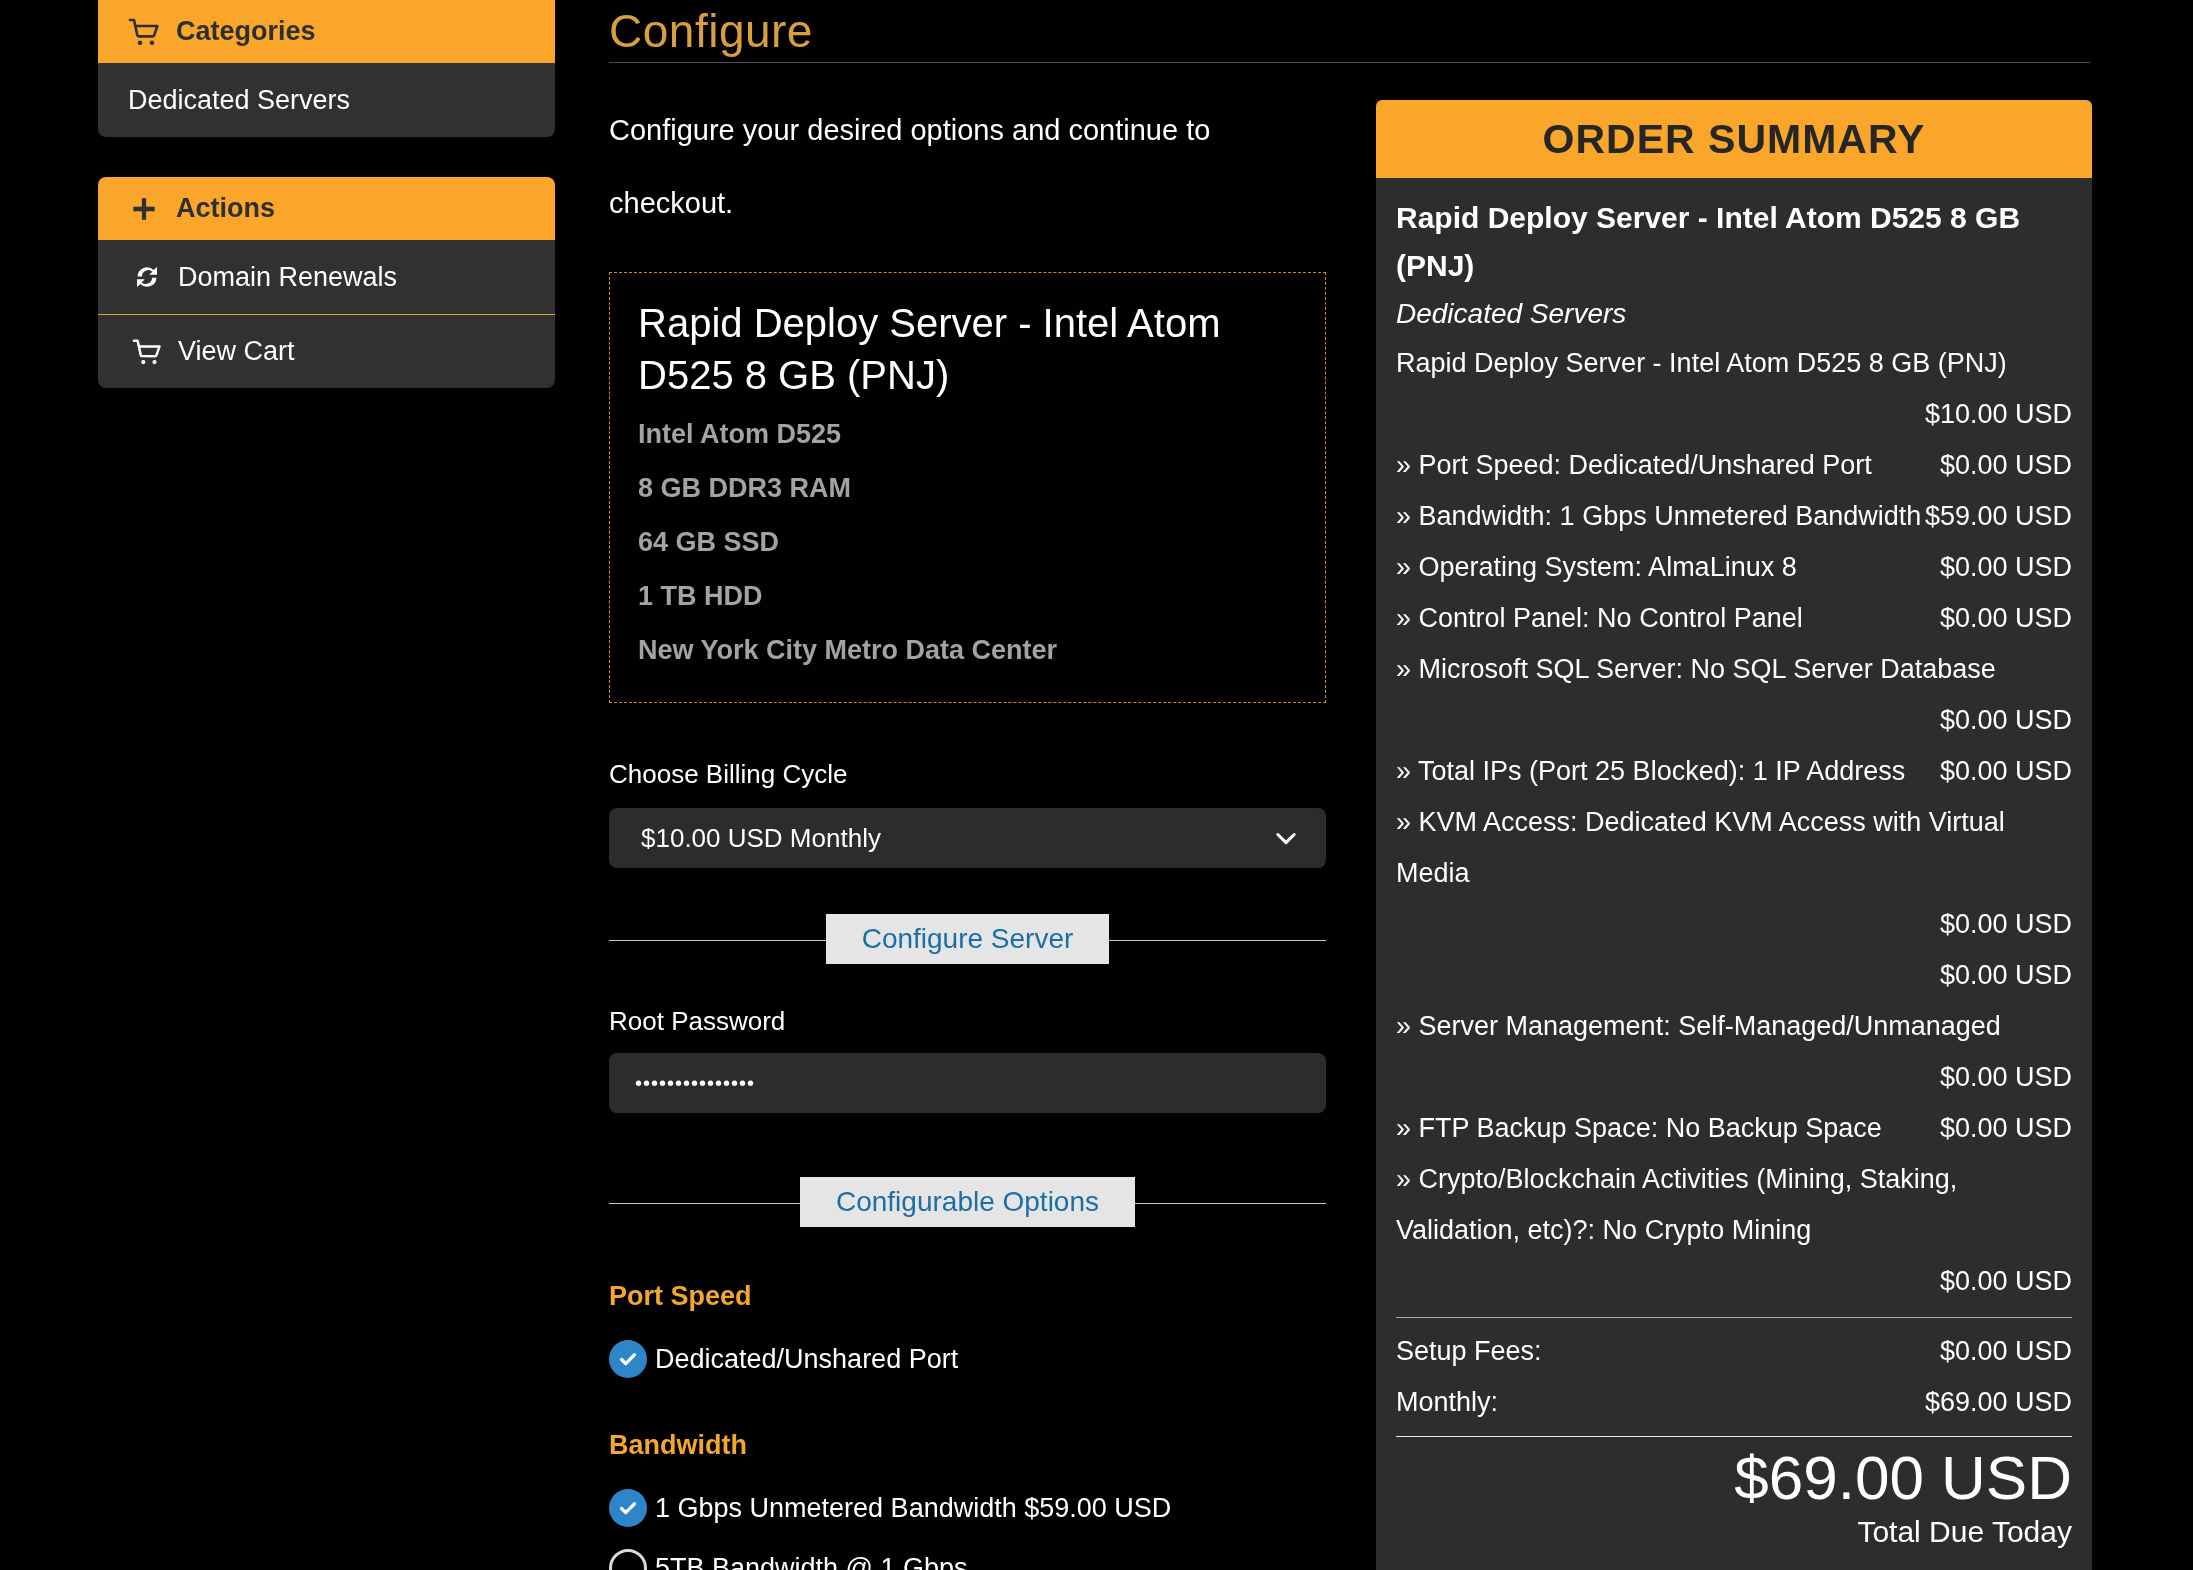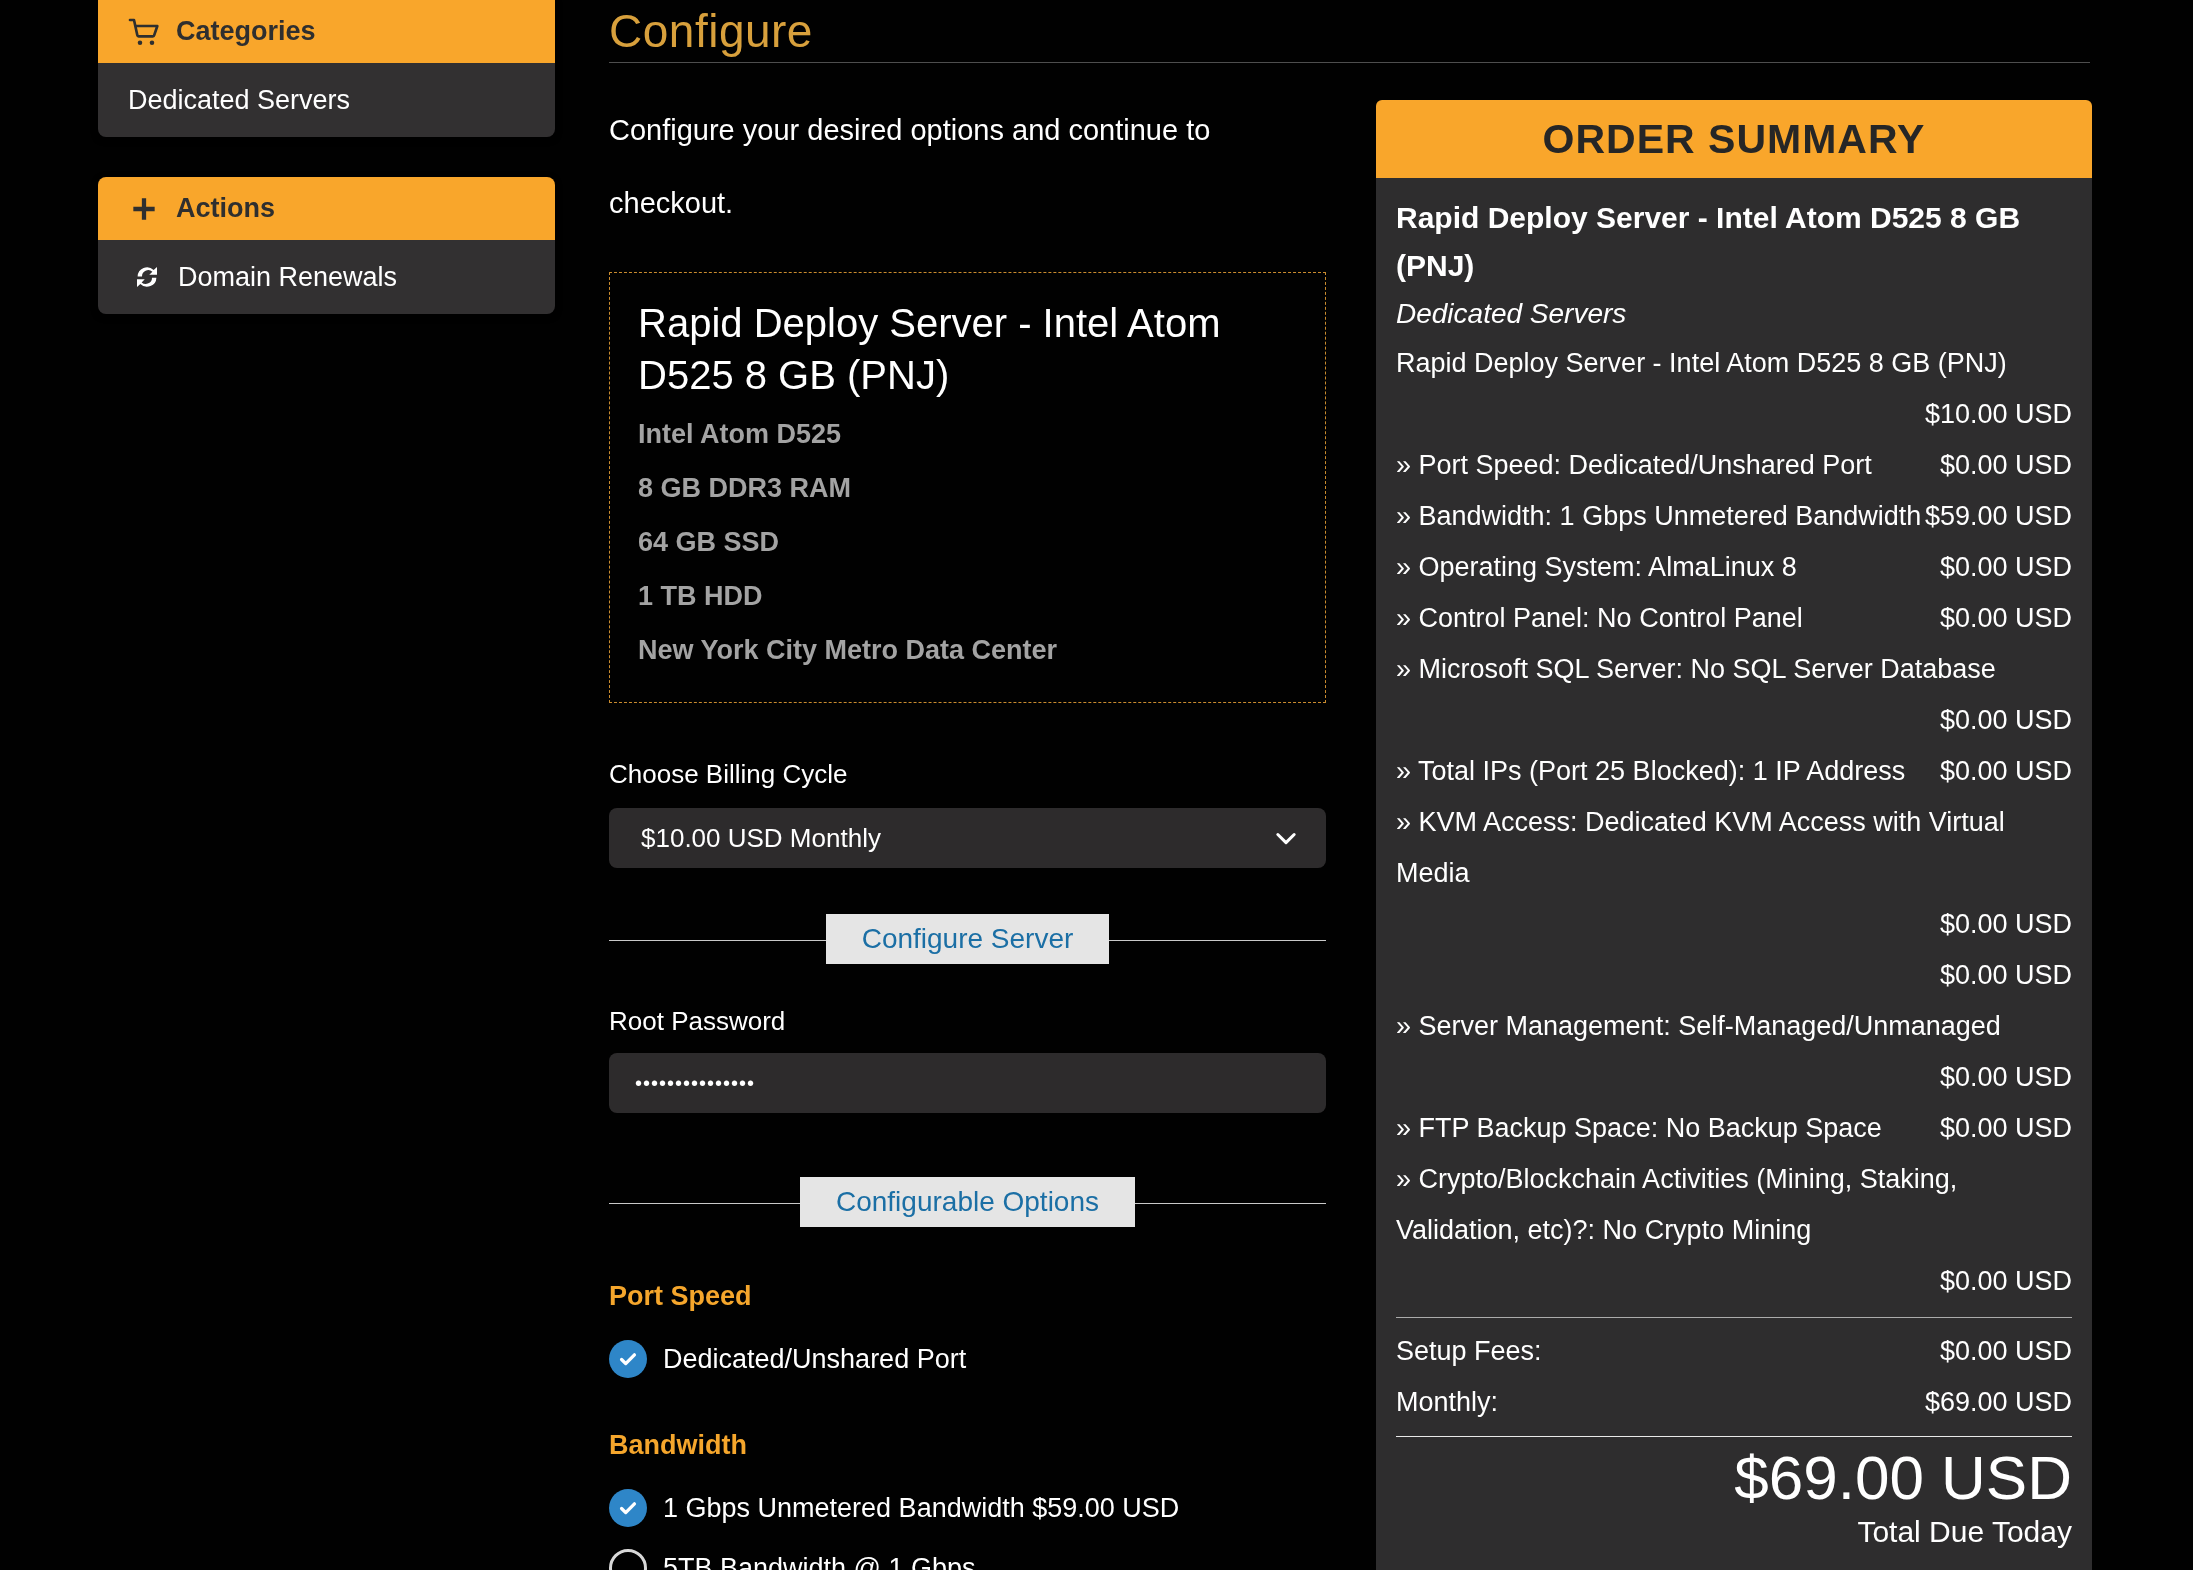"View Cart" div.side-item { html: none -> <div> <span> <svg> <path></path> <circle></circle> <circle></circle> </svg> </span> <span>View Cart</span> </div> }
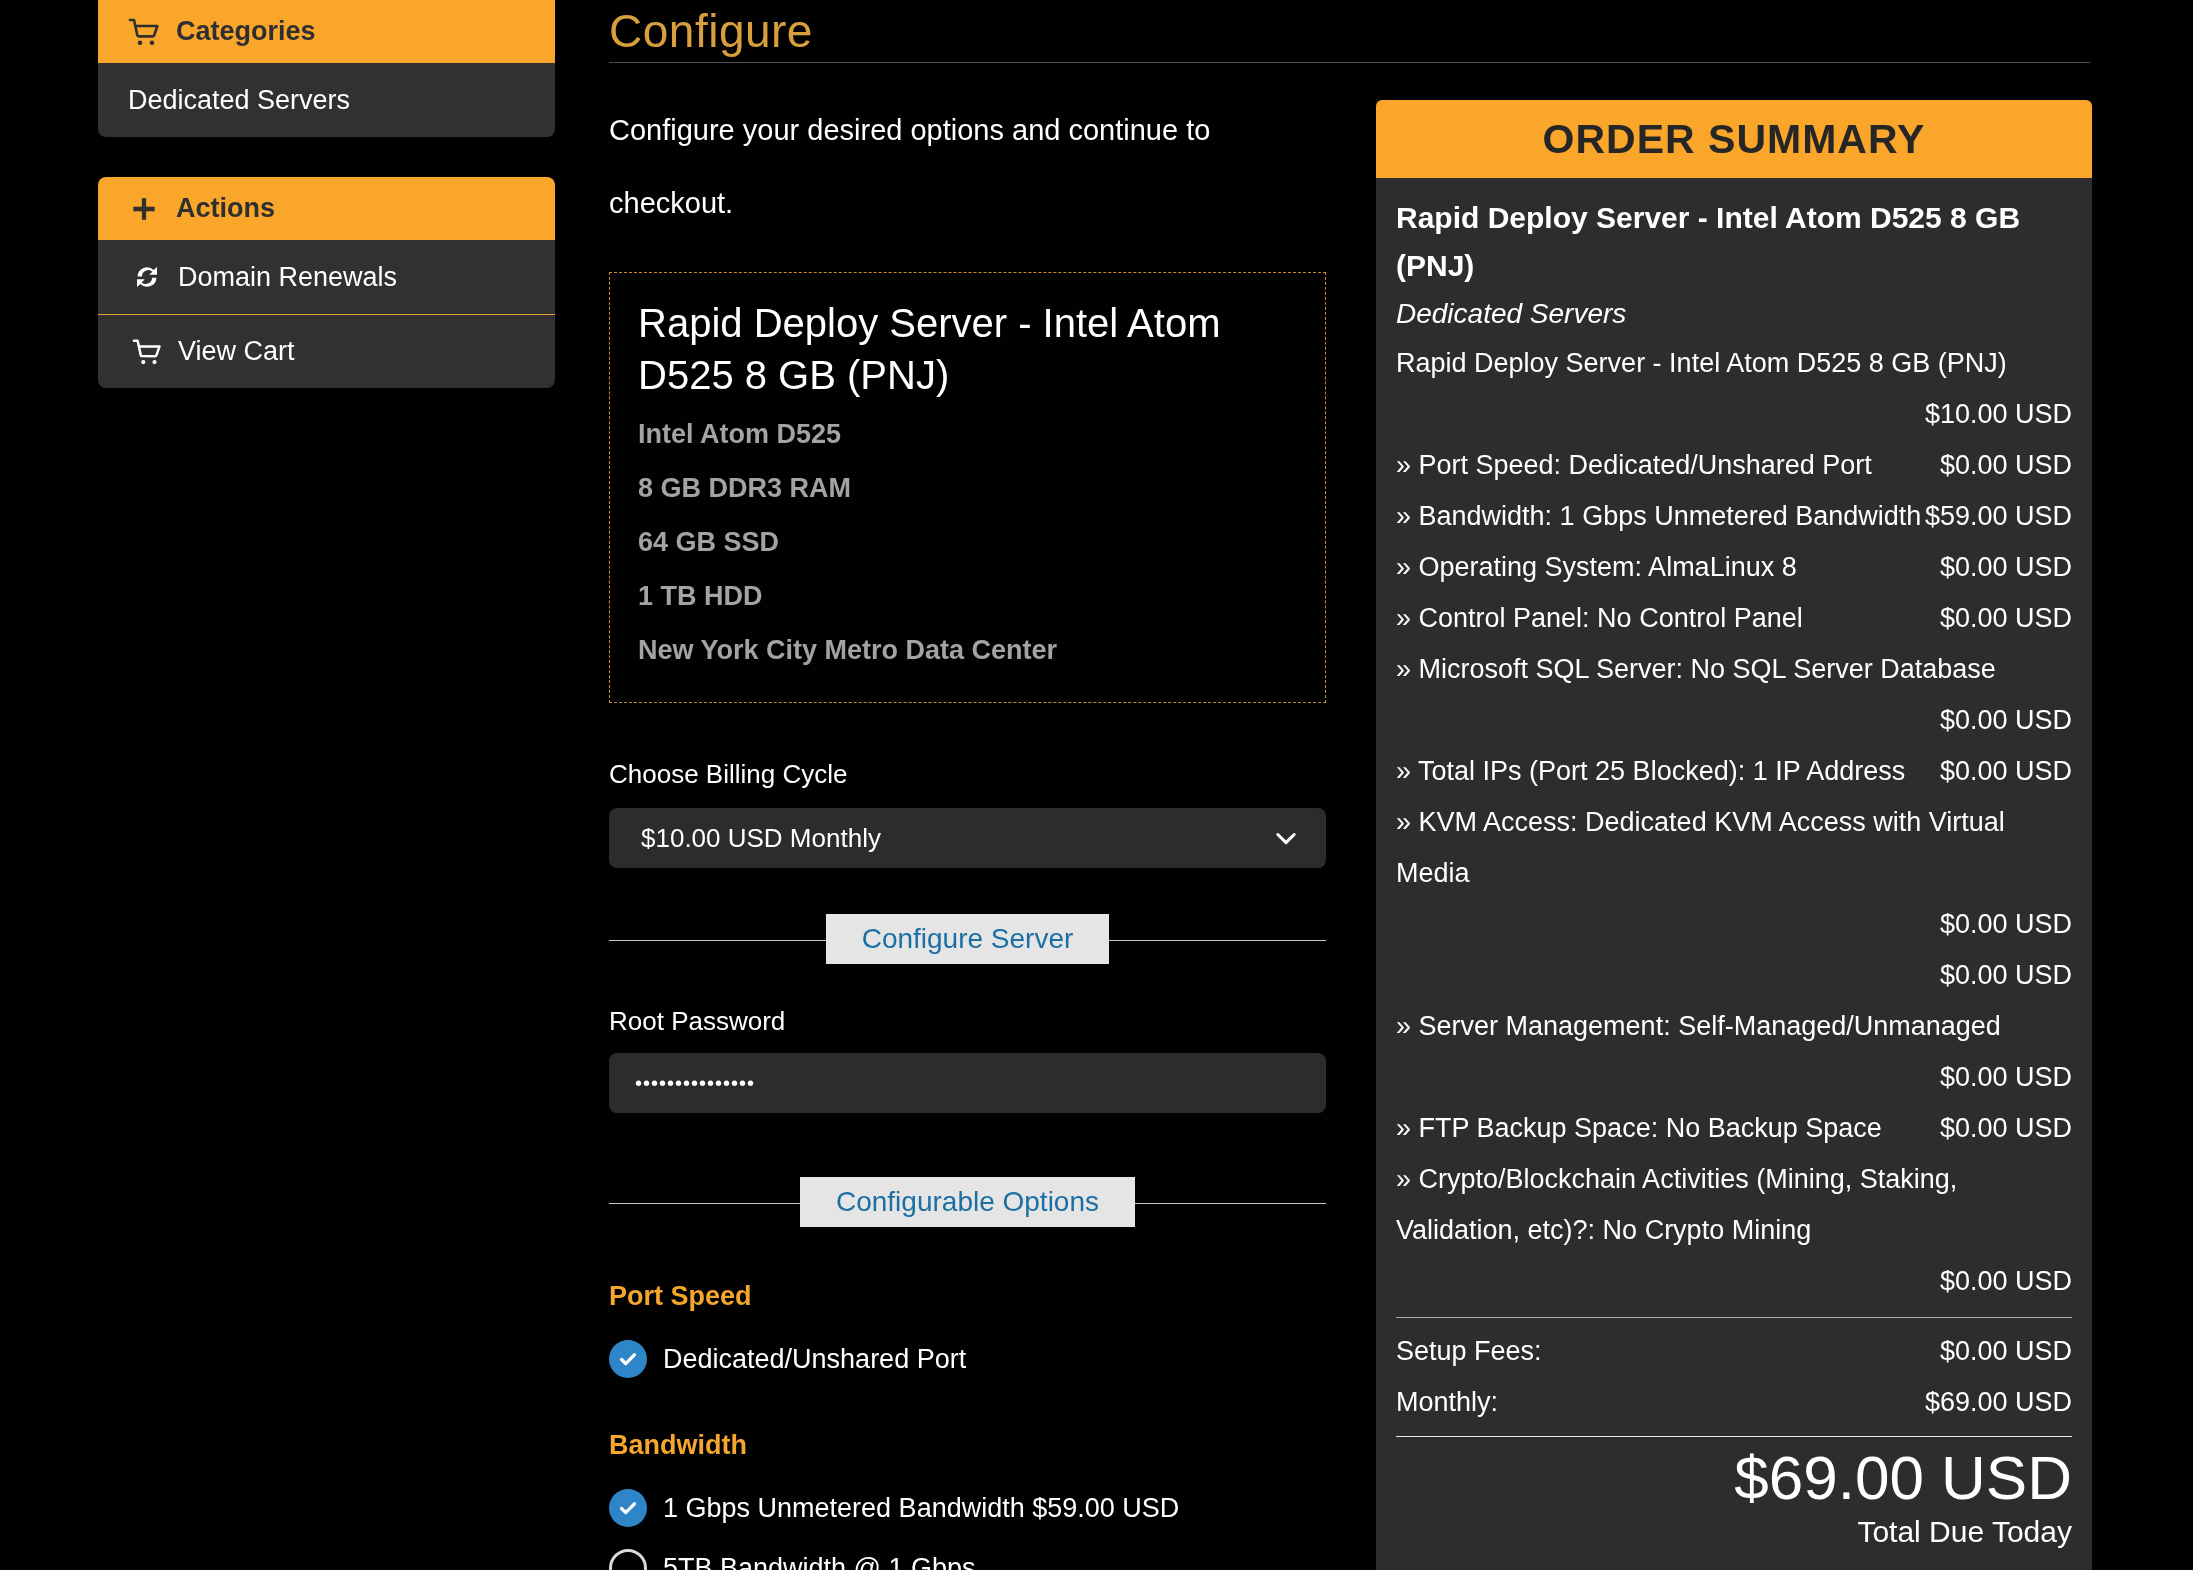"Dedicated/Unshared Port" .radio-row { gap: 16px -> 8px }
